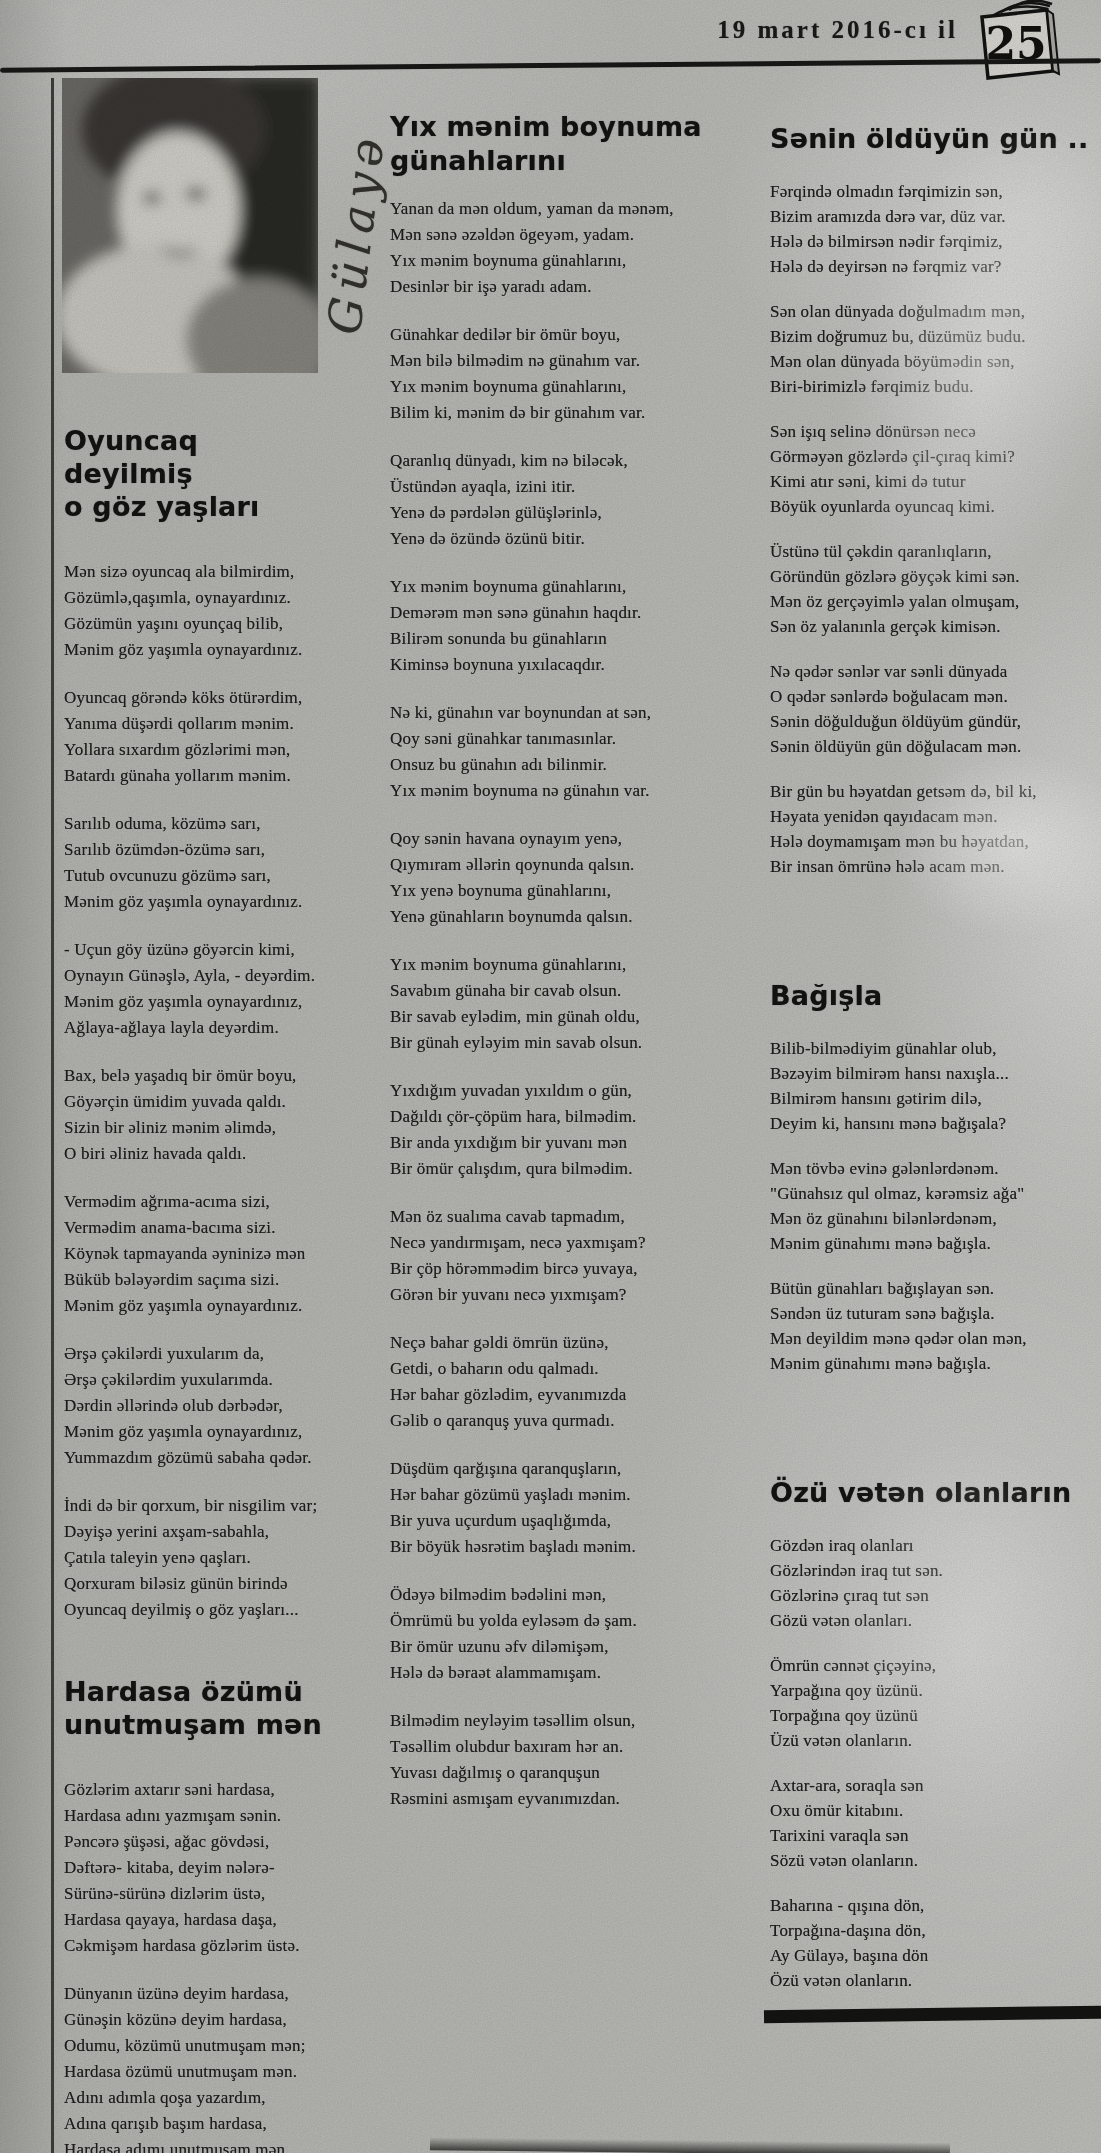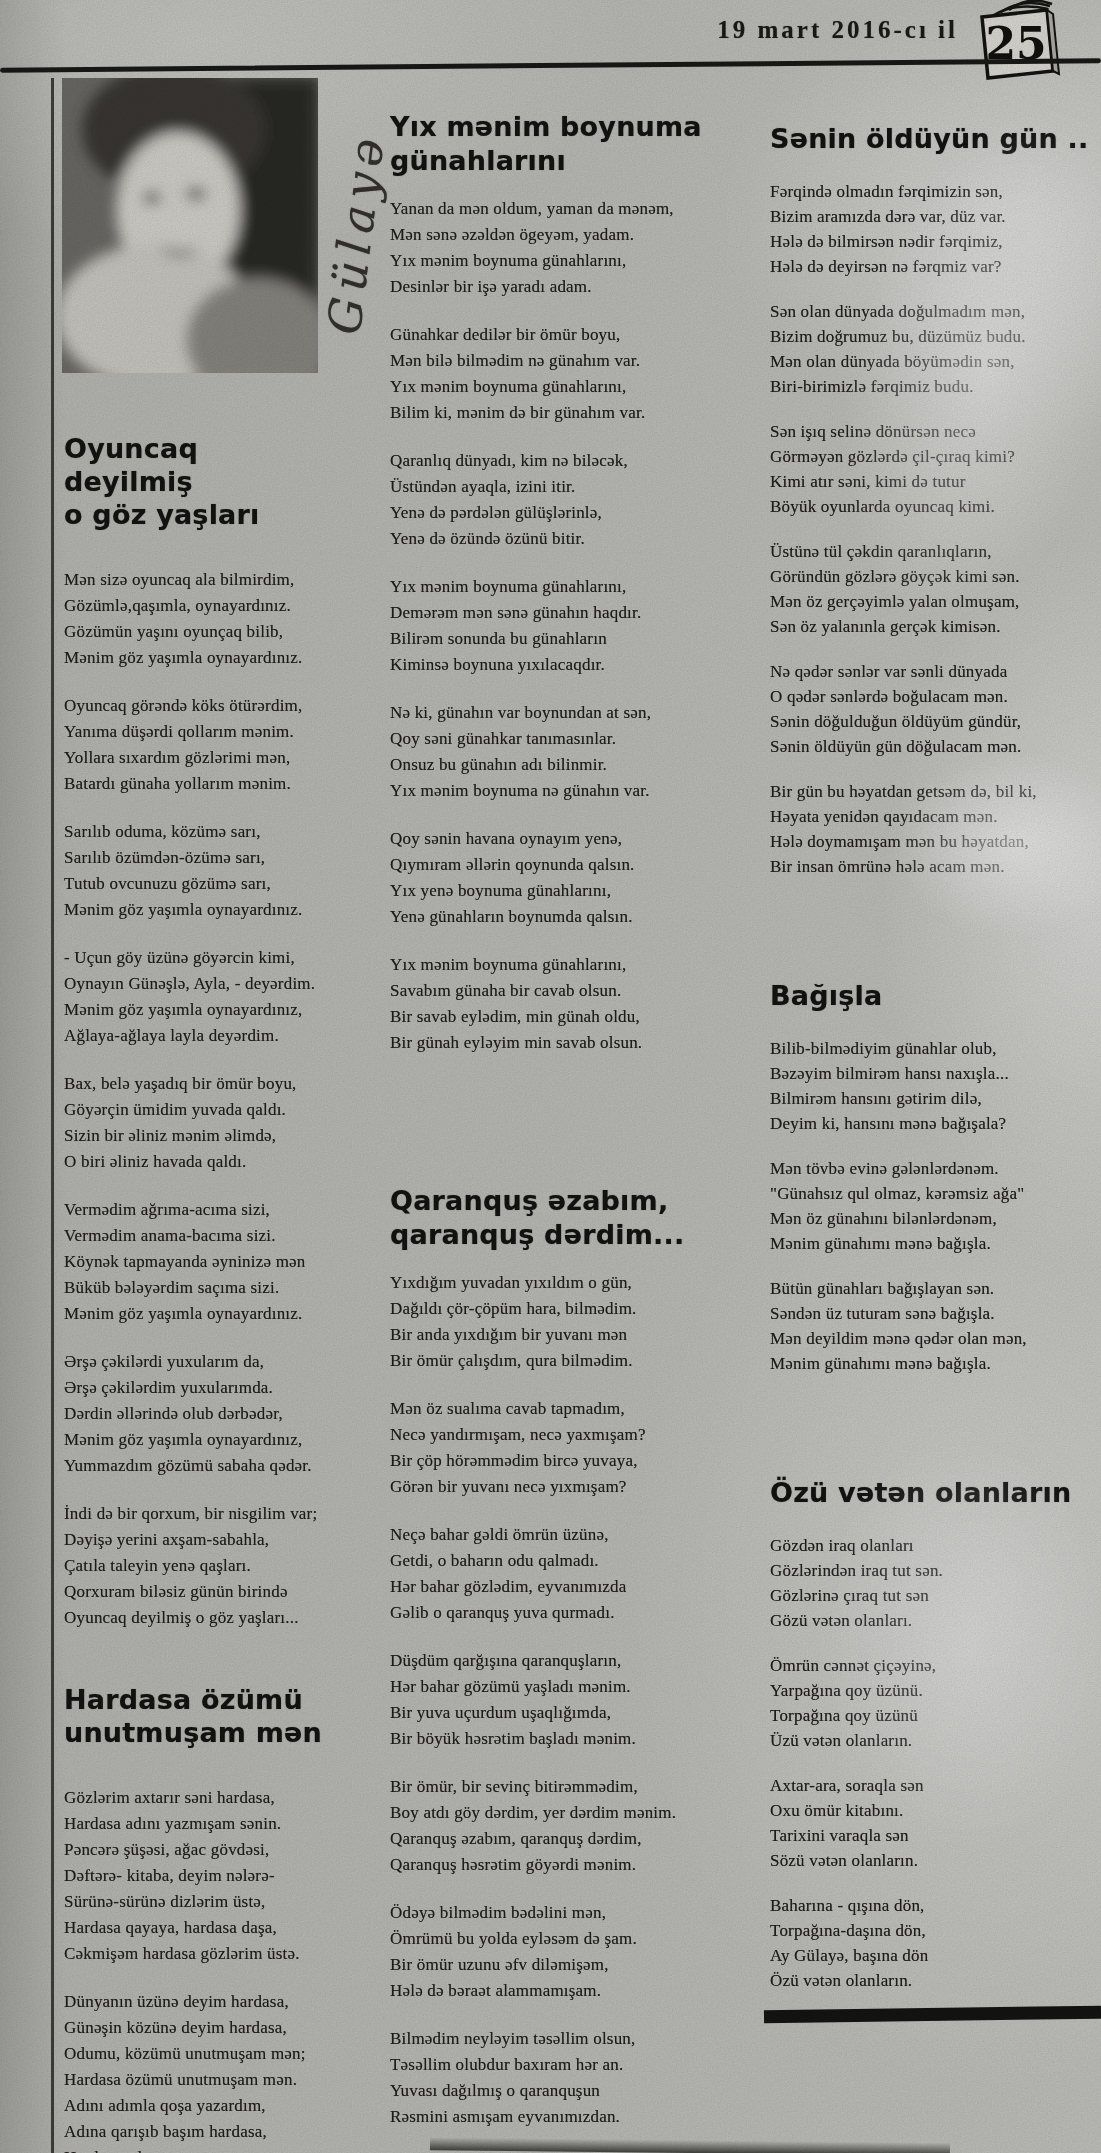"Oyuncaq deyilmiş" .t-left1 { margin: 8px 0 36px -> 0 0 36px }
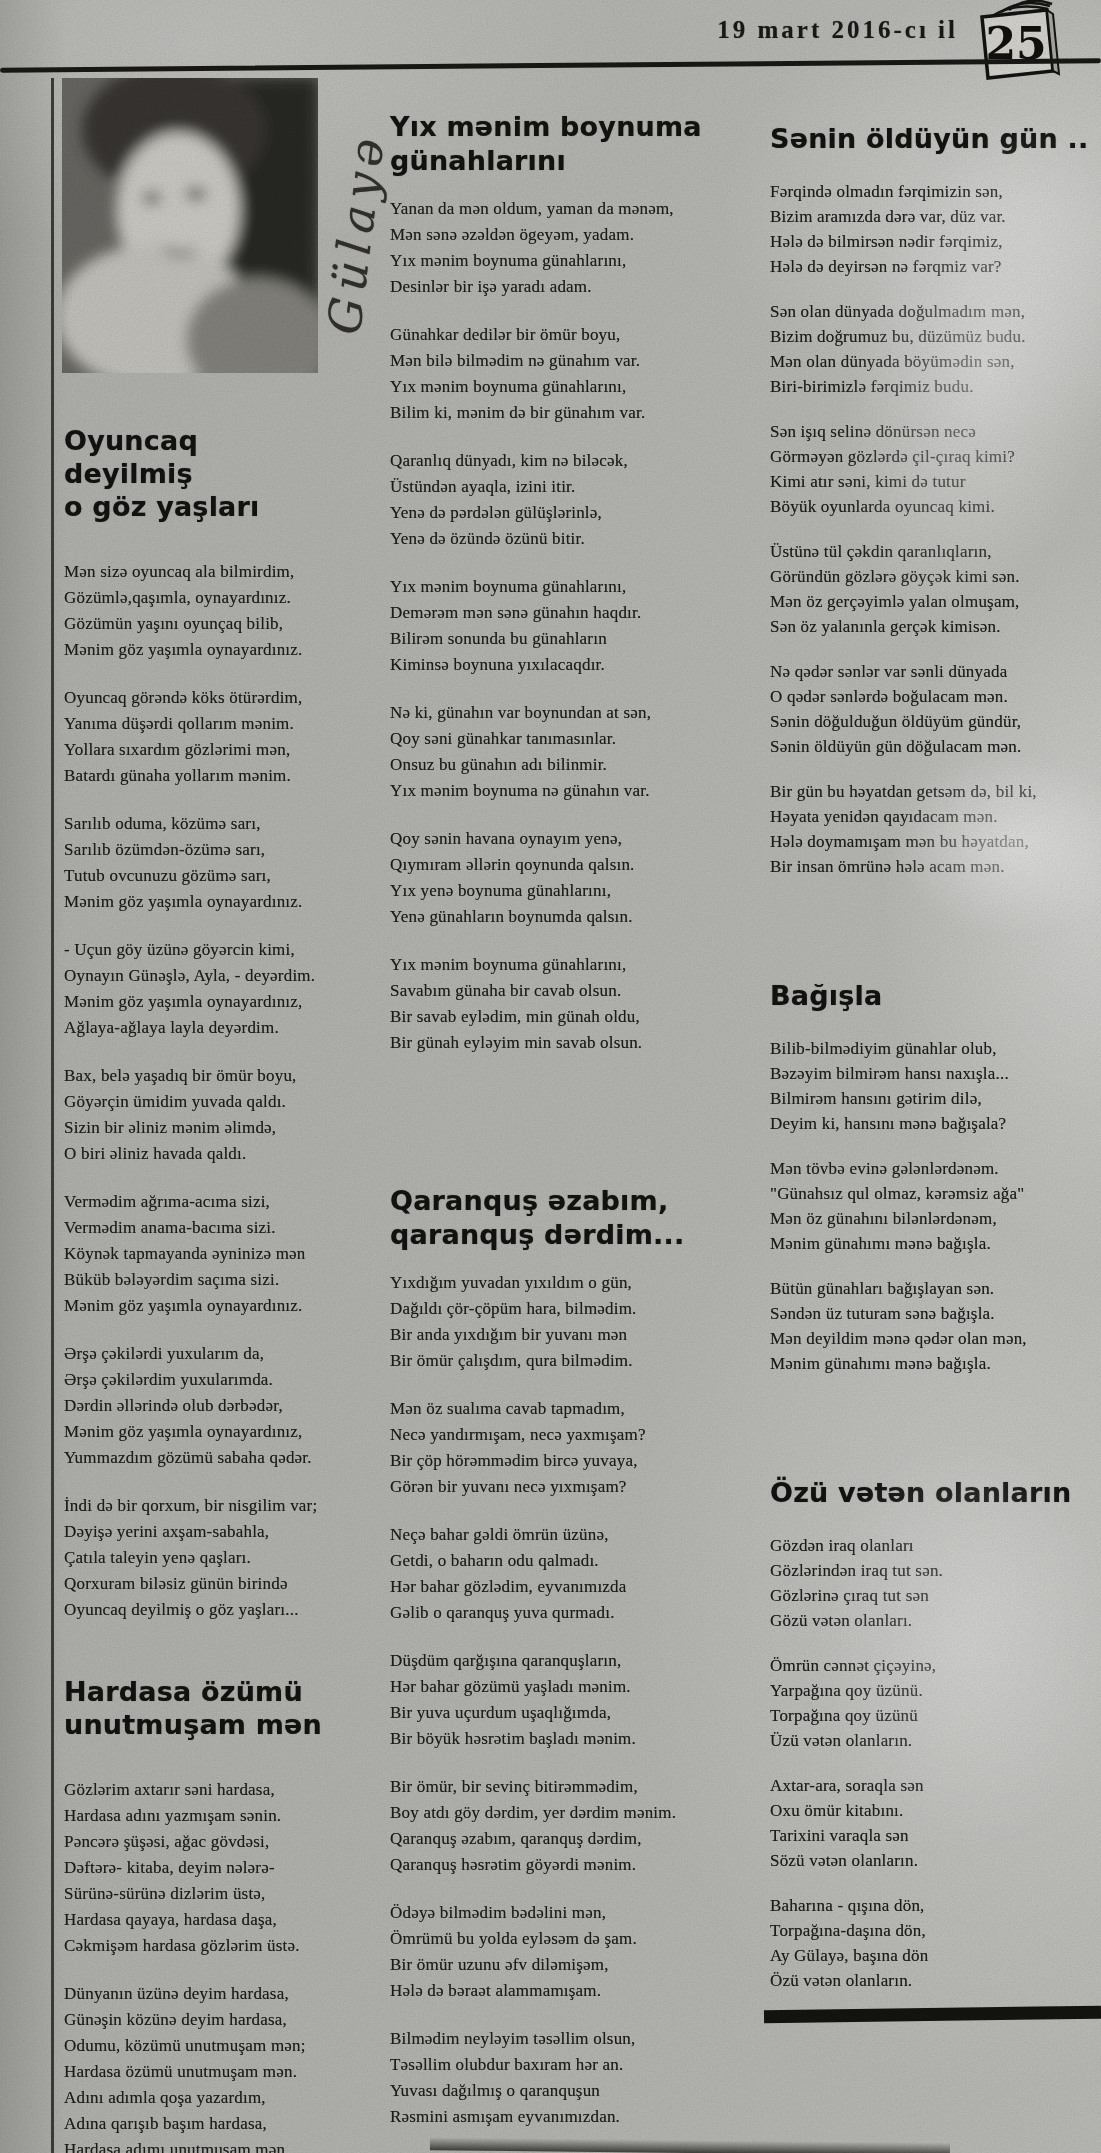"Qaranquş əzabım," h2.poem-title { html: <h2>Qaranquş əzabım,<br>qaranquş dərdim...</h2> -> none }
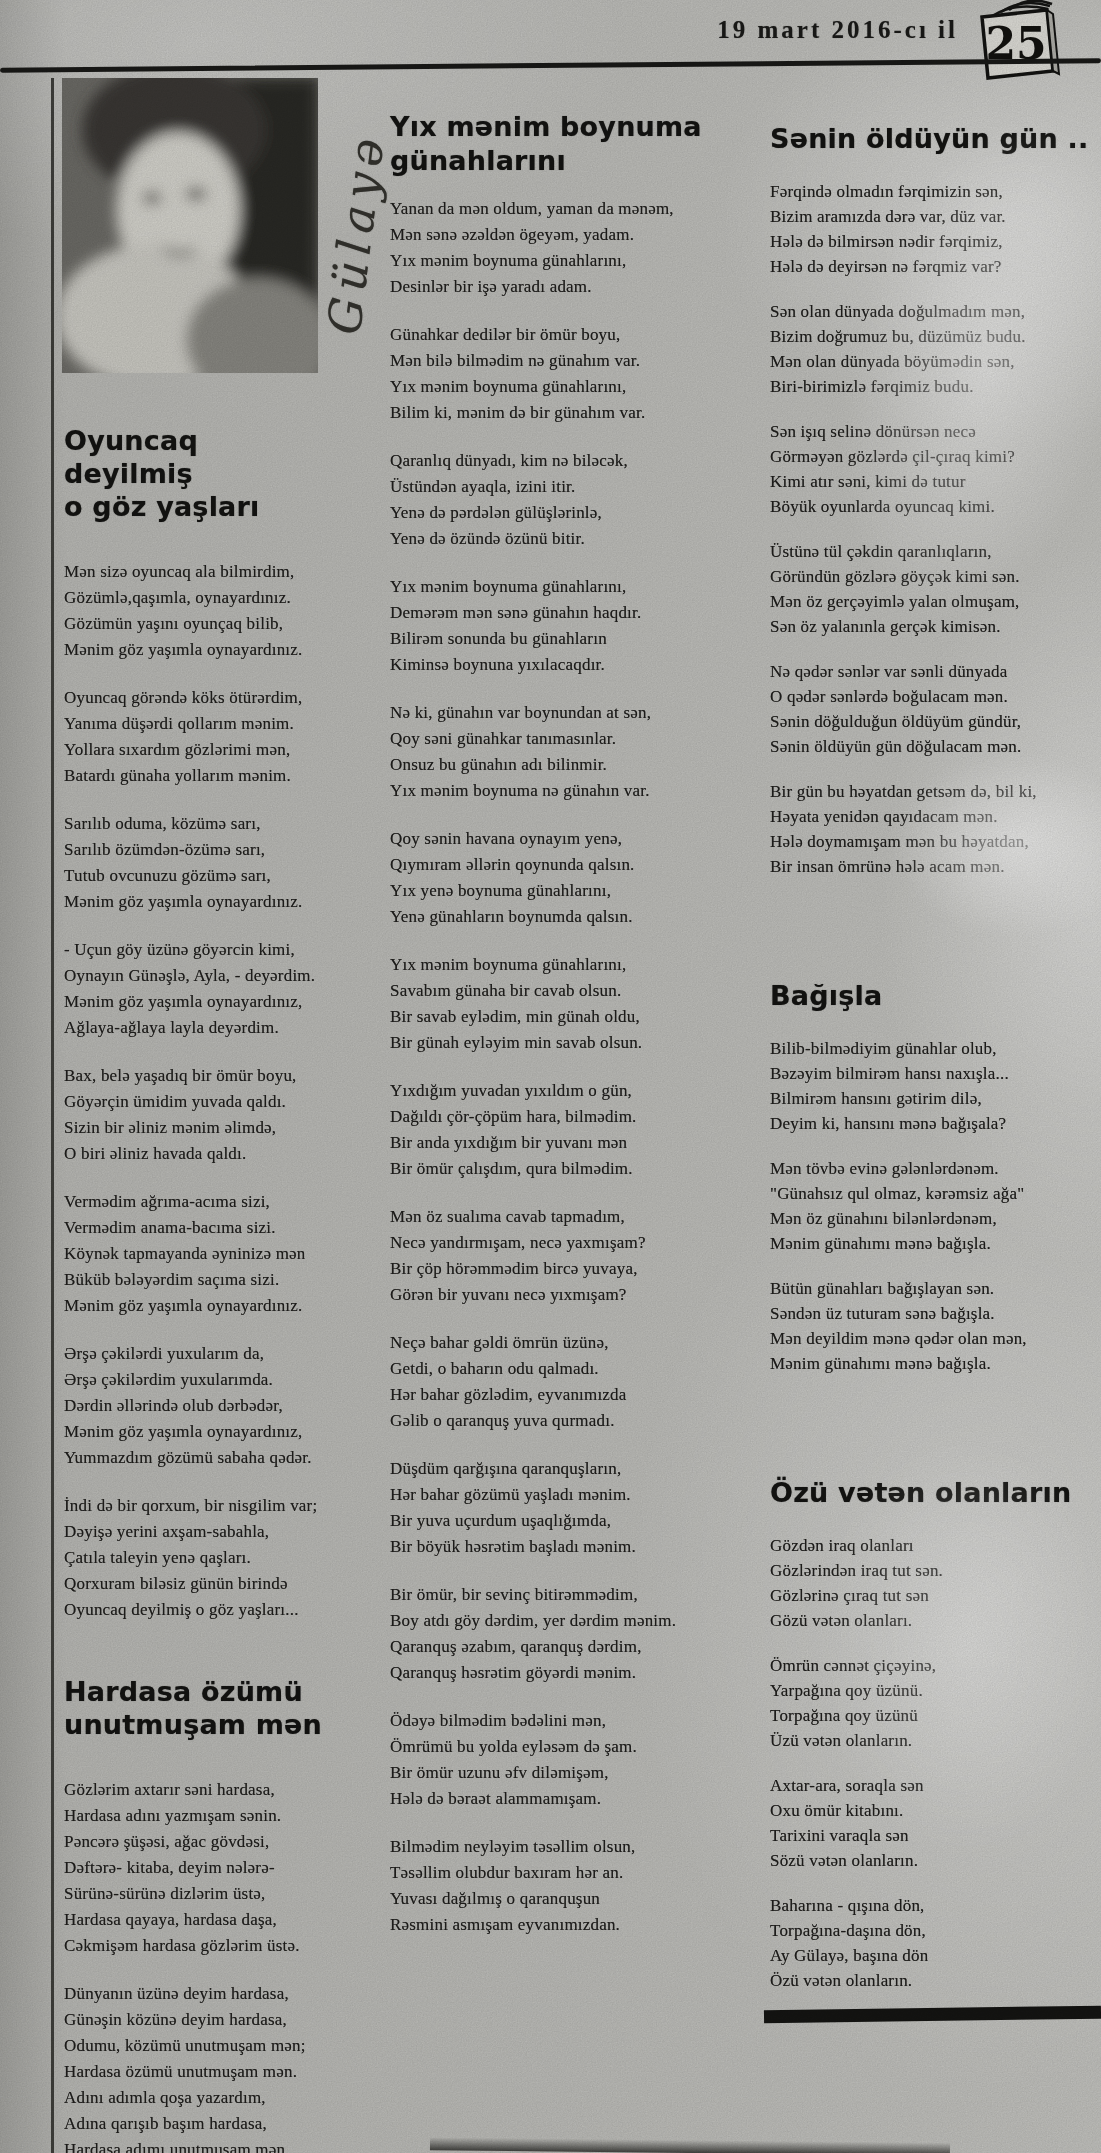"Bir ömür, bir sevinç bitirəmmədim," p.stanza { html: <p>Bir ömür, bir sevinç bitirəmmədim,<br>Boy atdı göy dərdim, yer dərdim mənim.<br>Qaranquş əzabım, qaranquş dərdim,<br>Qaranquş həsrətim göyərdi mənim.</p> -> none }
